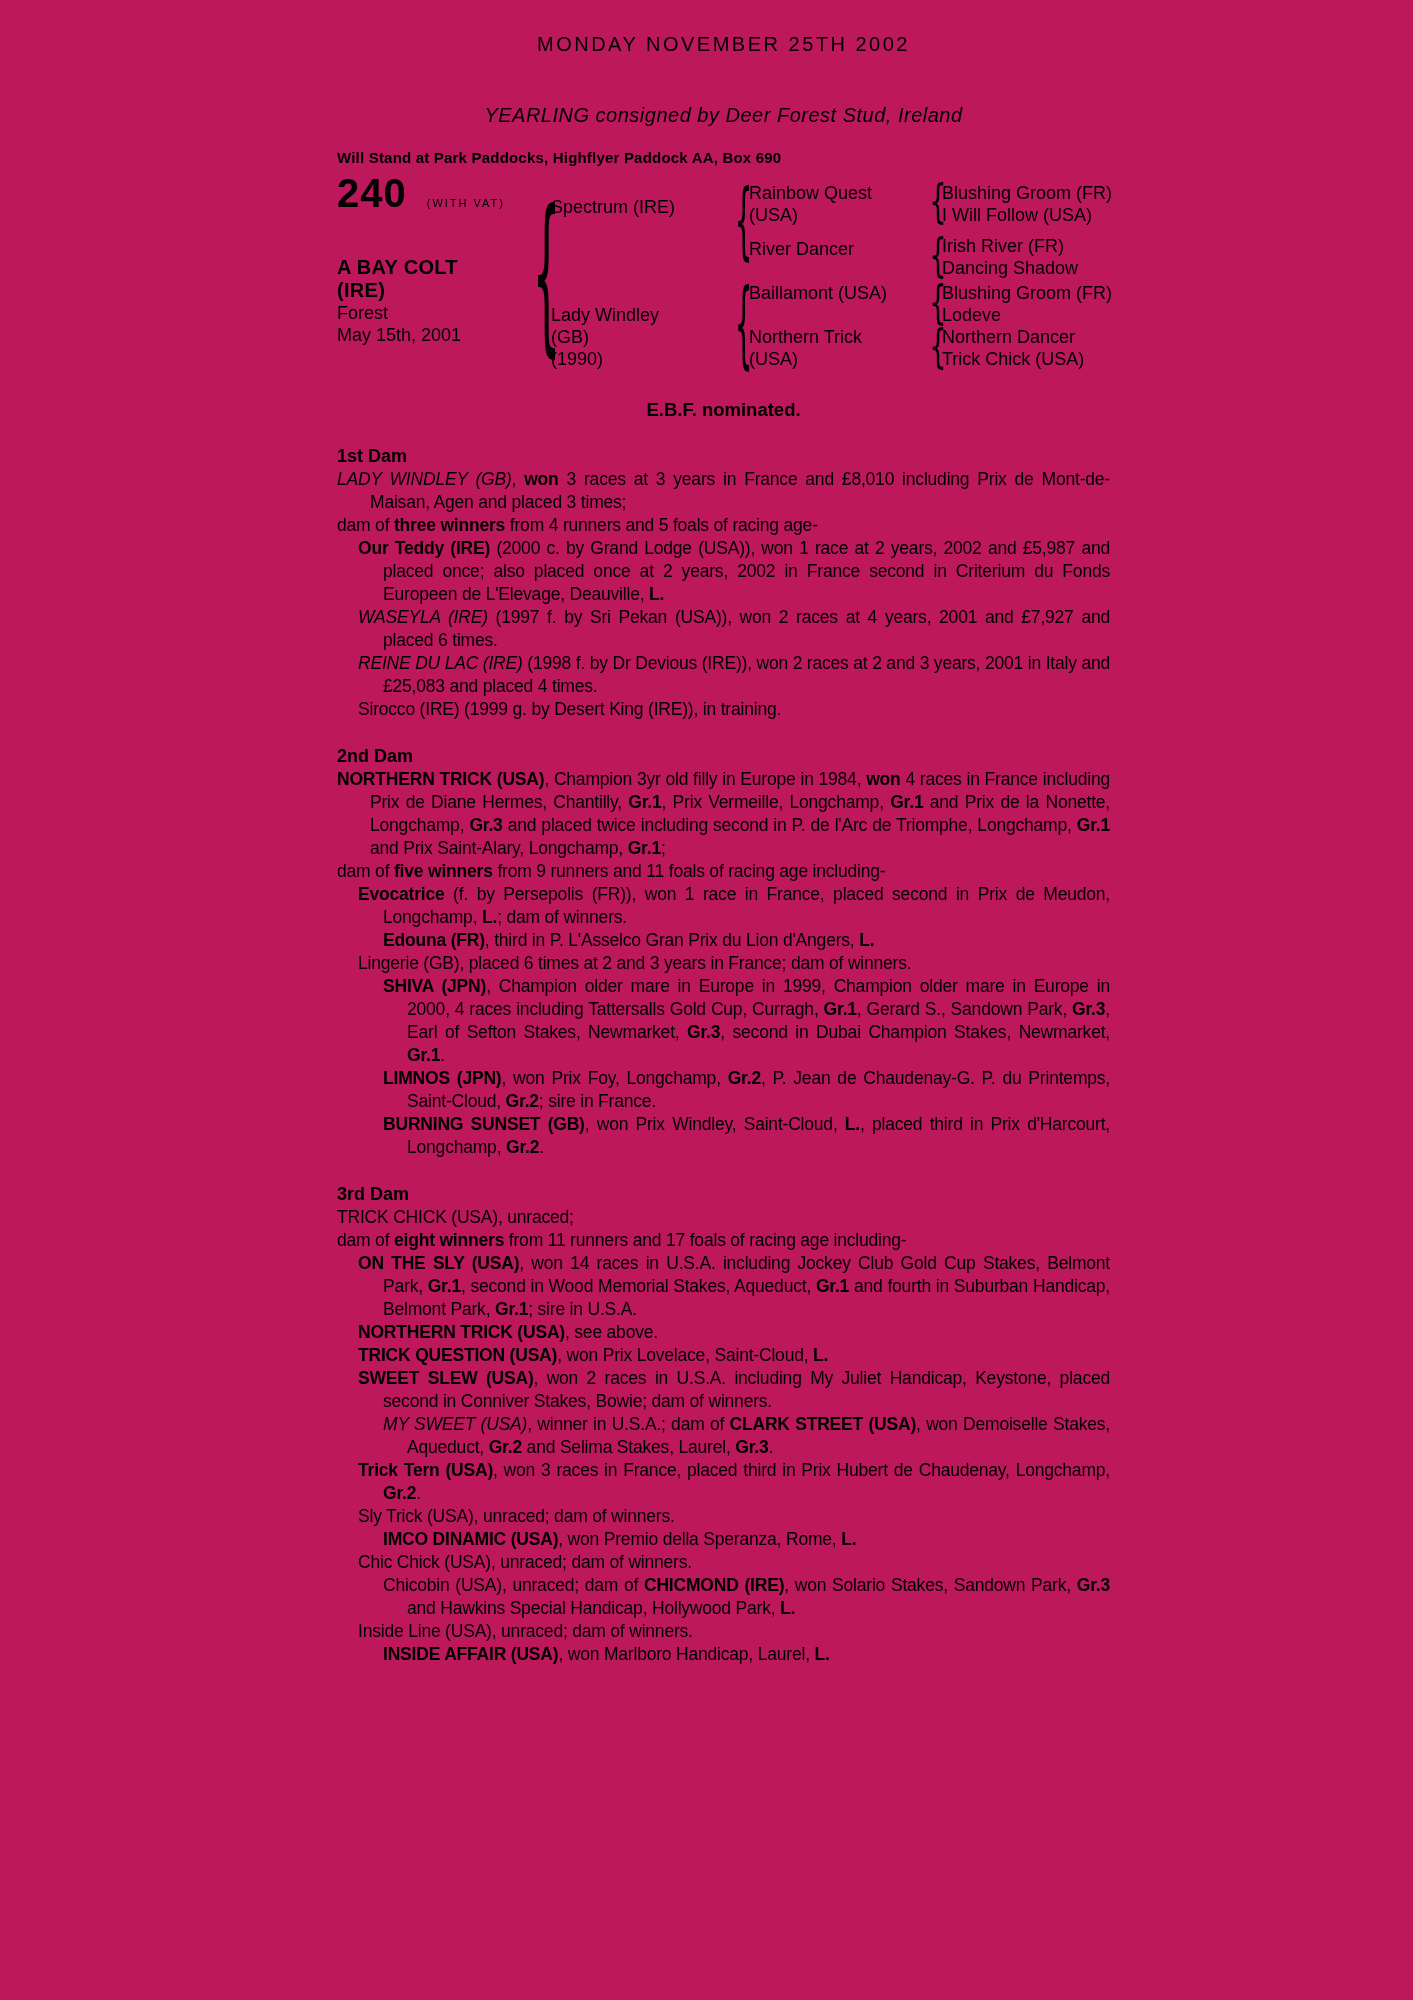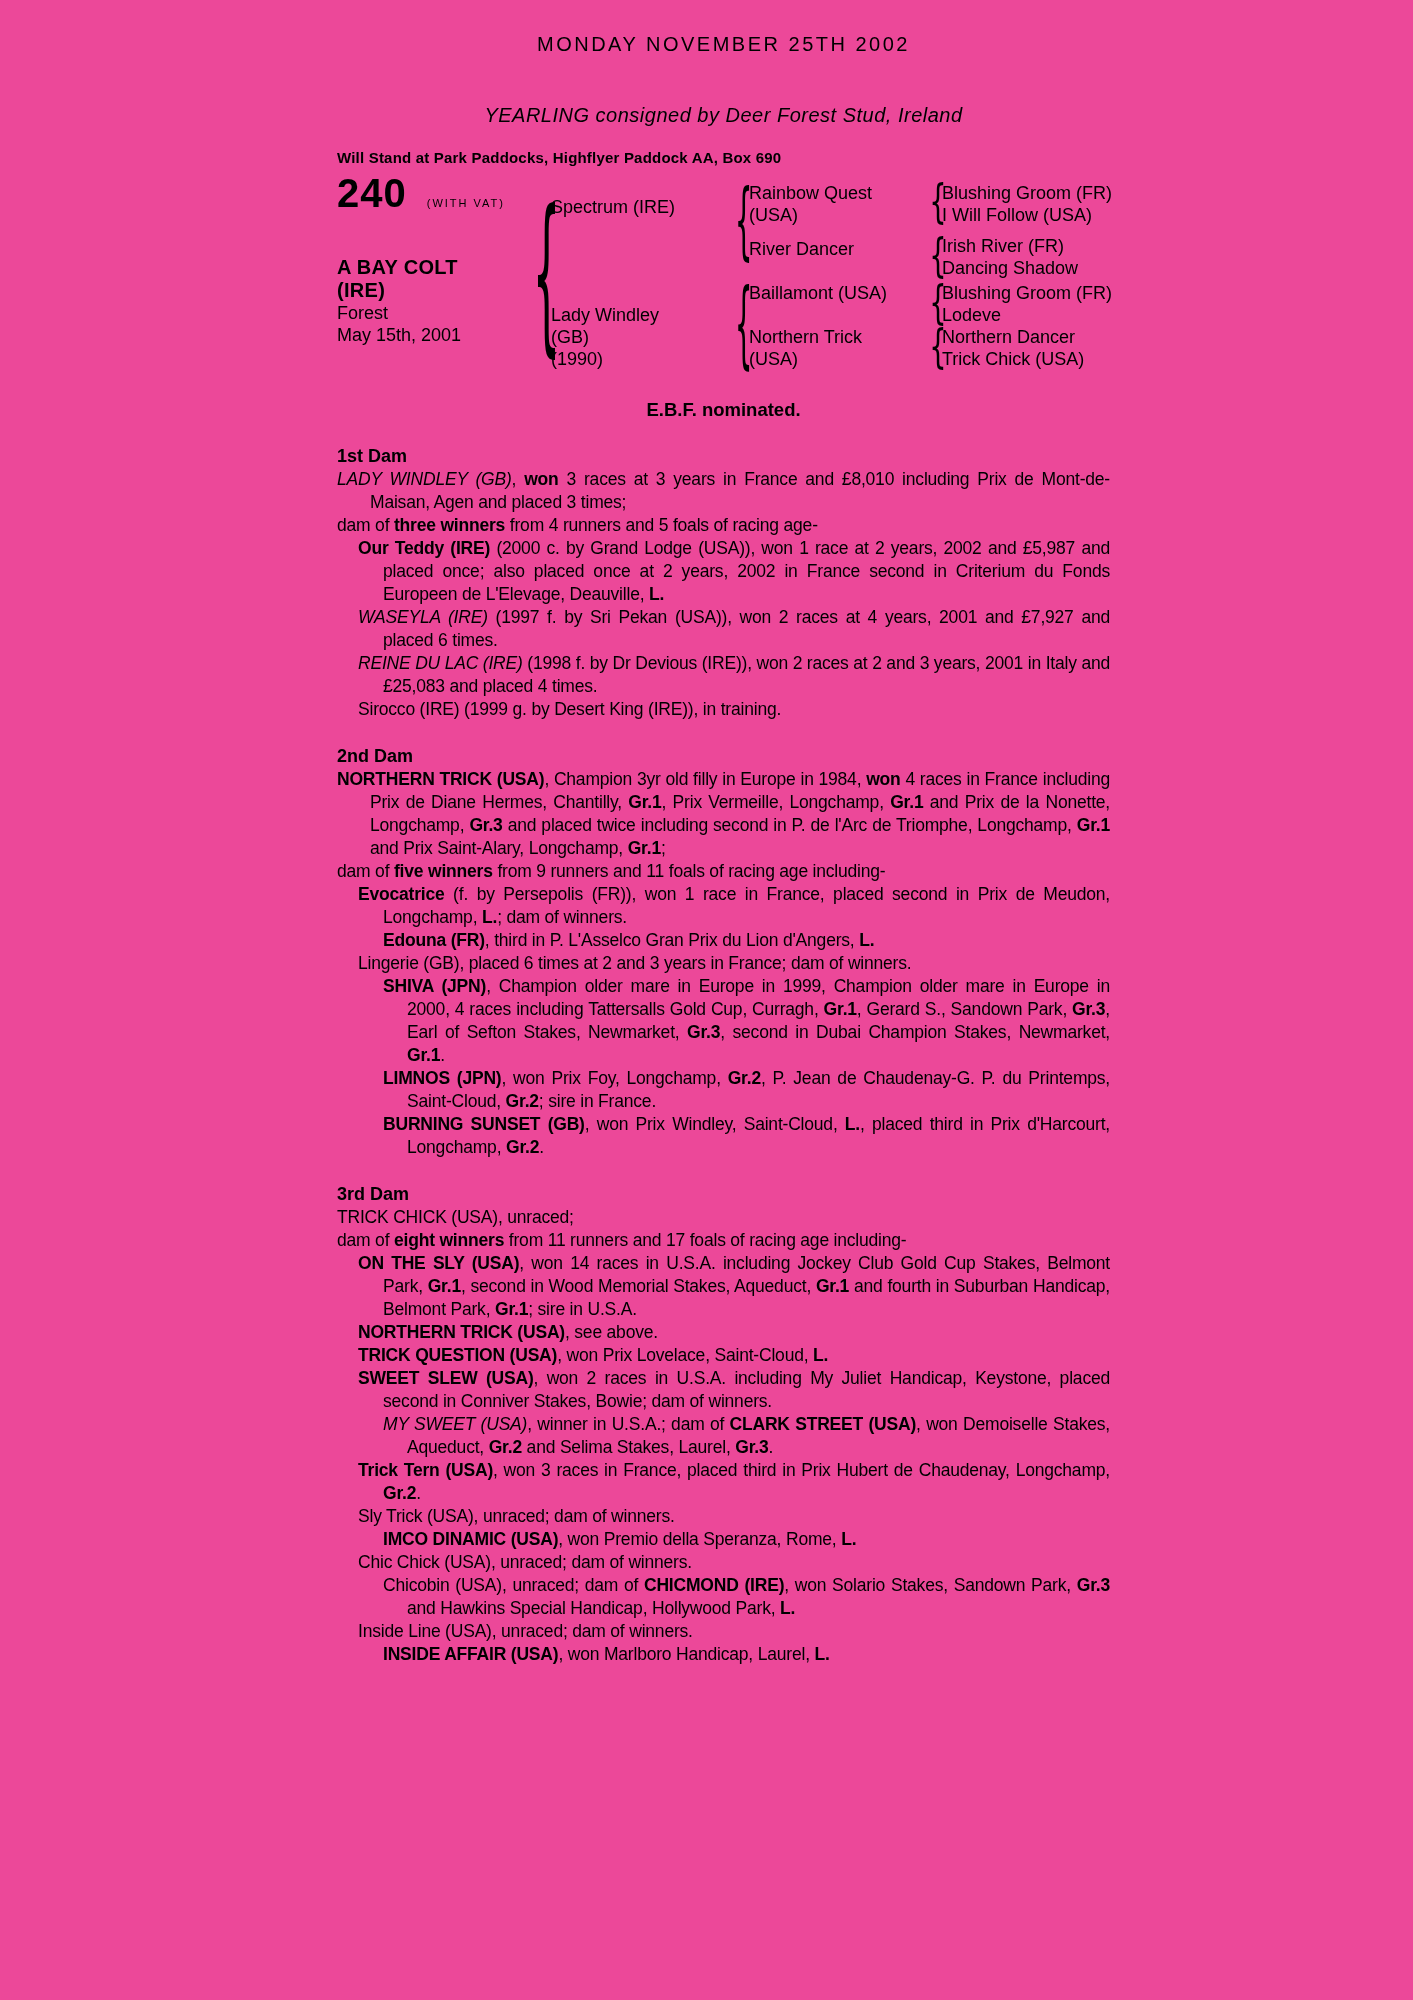"MONDAY NOVEMBER 25TH 2002" .page { background: #ec4899 -> #be185d }
